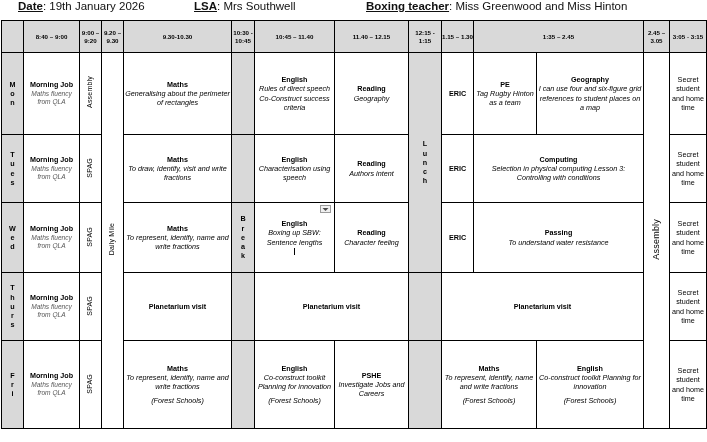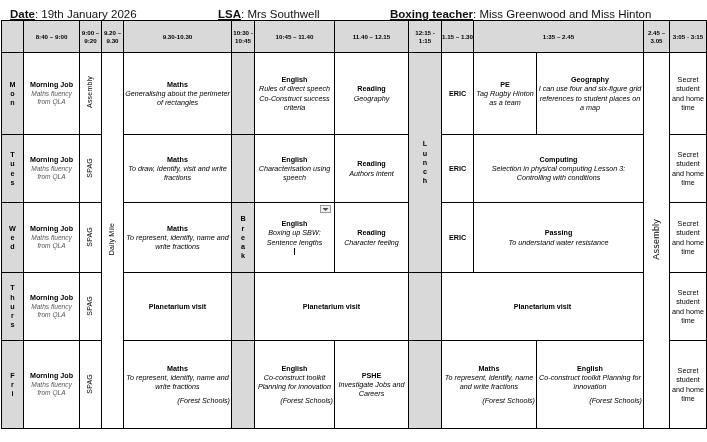"Date: 19th January 2026" .doc-header { align-items: flex-end -> flex-start; padding-left: 10px -> 18px }
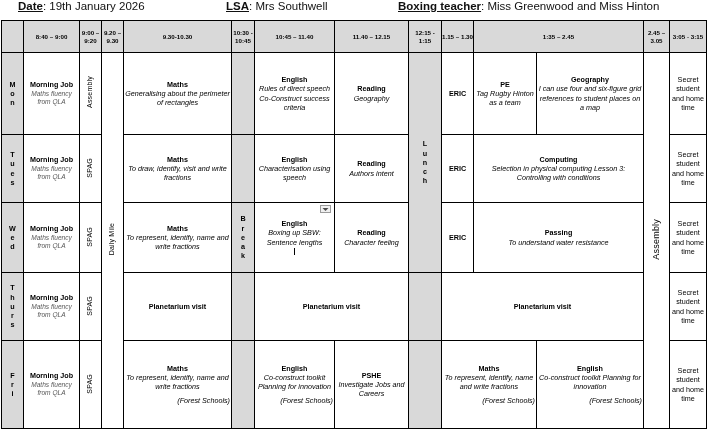"LSA: Mrs Southwell" .sp-lsa { margin-left: 32px -> none }
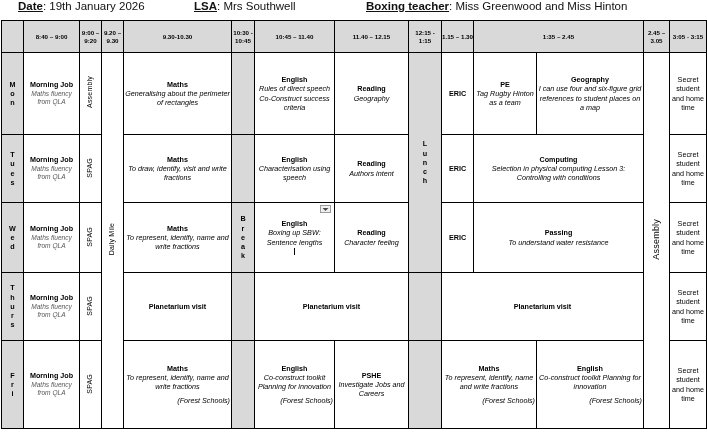"(Forest Schools)" .note { text-align: right -> none }
